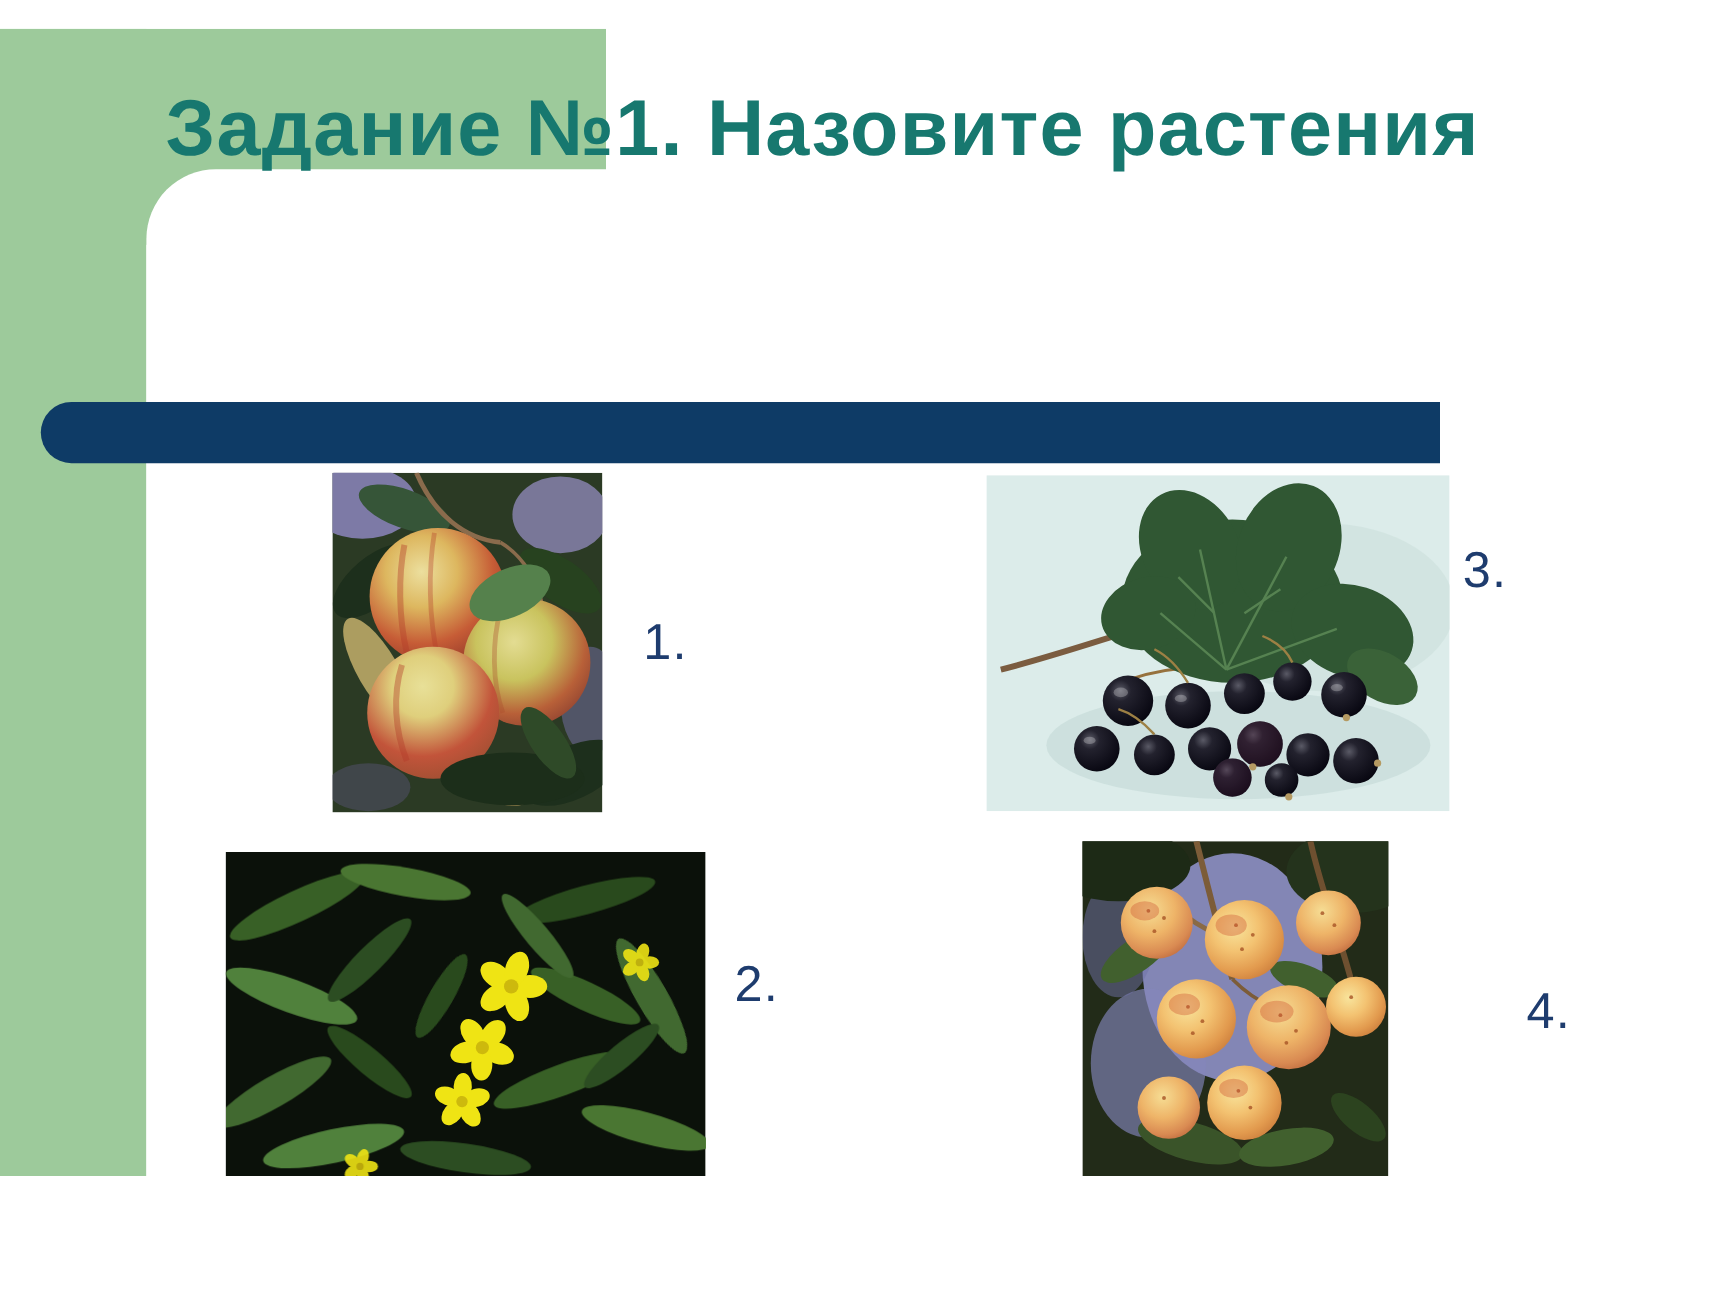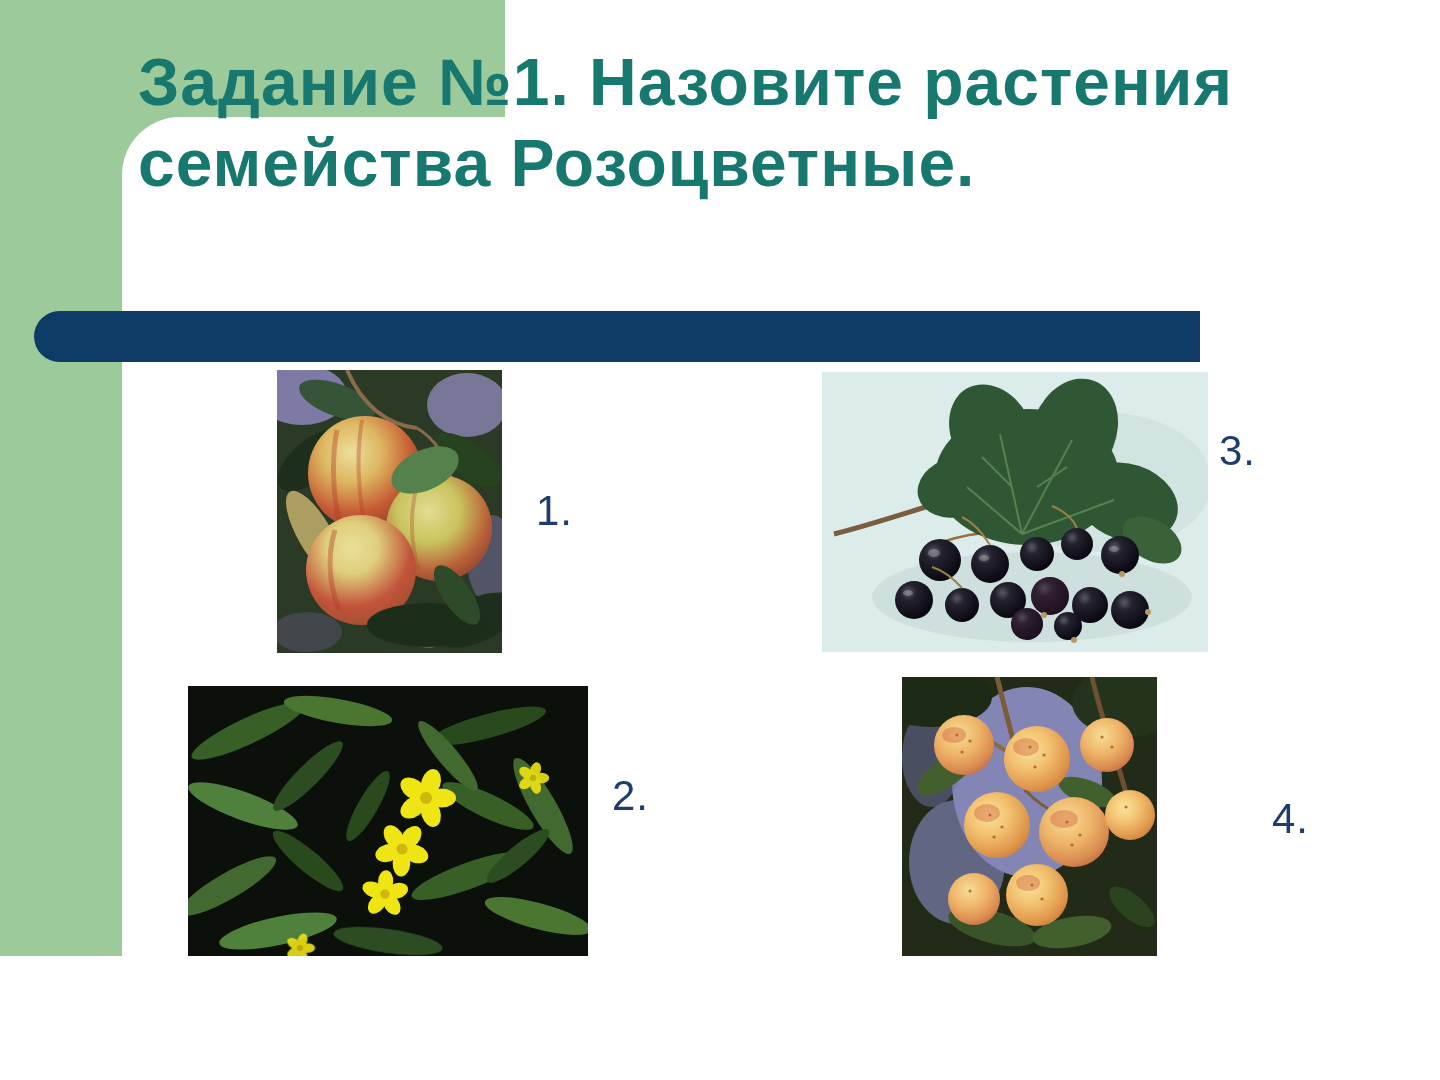"Задание №1. Назовите растения" .slide { margin-top: none -> 24px }
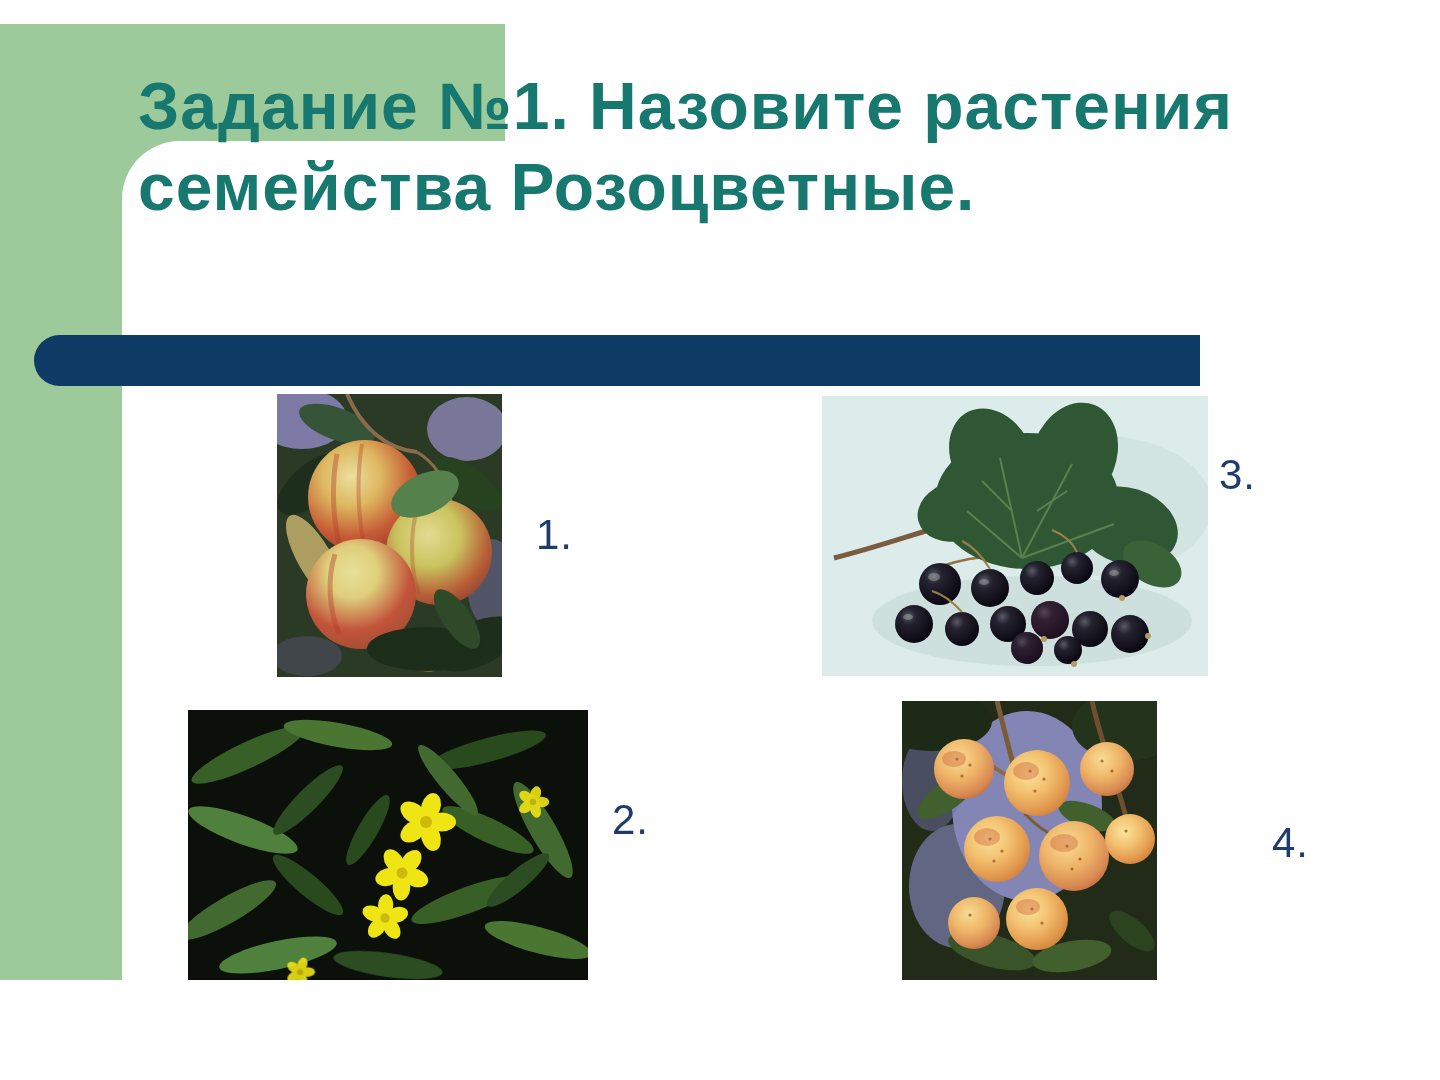"семейства Розоцветные." span.t-line { html: <span>семейства Розоцветные.</span> -> none }
